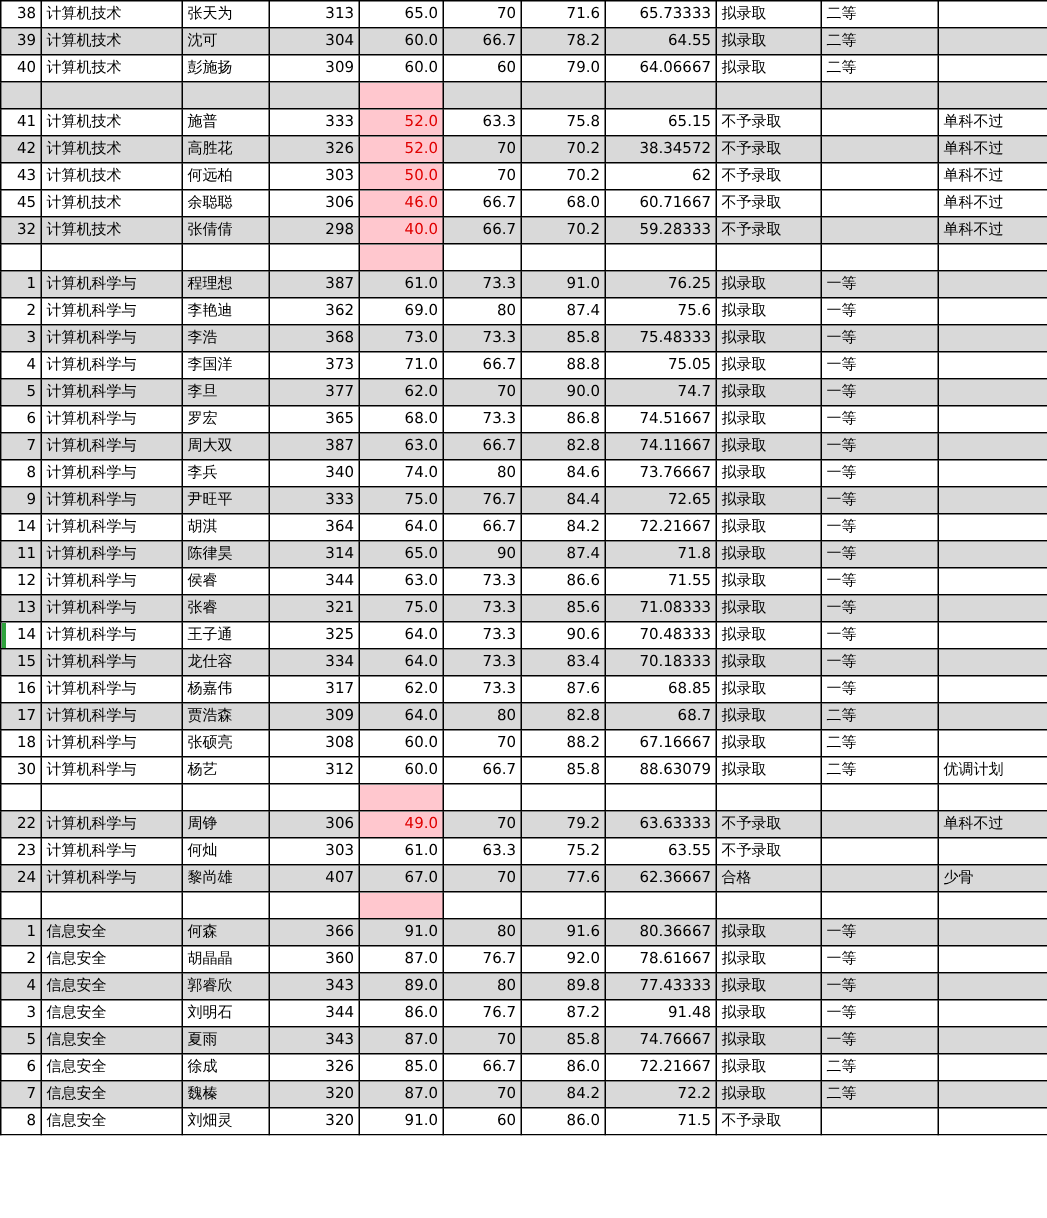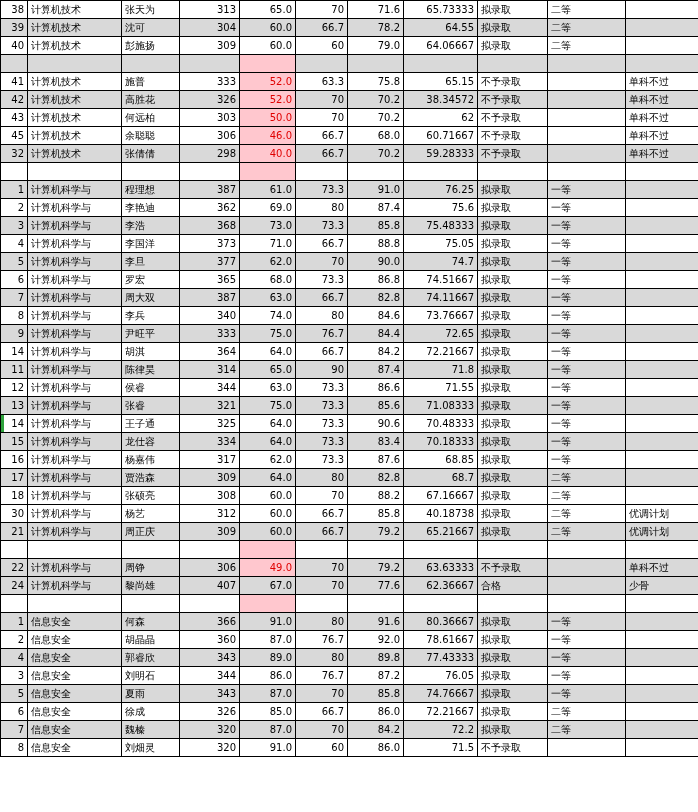"40.18738" td.a-right { text: 40.18738 -> 88.63079 }
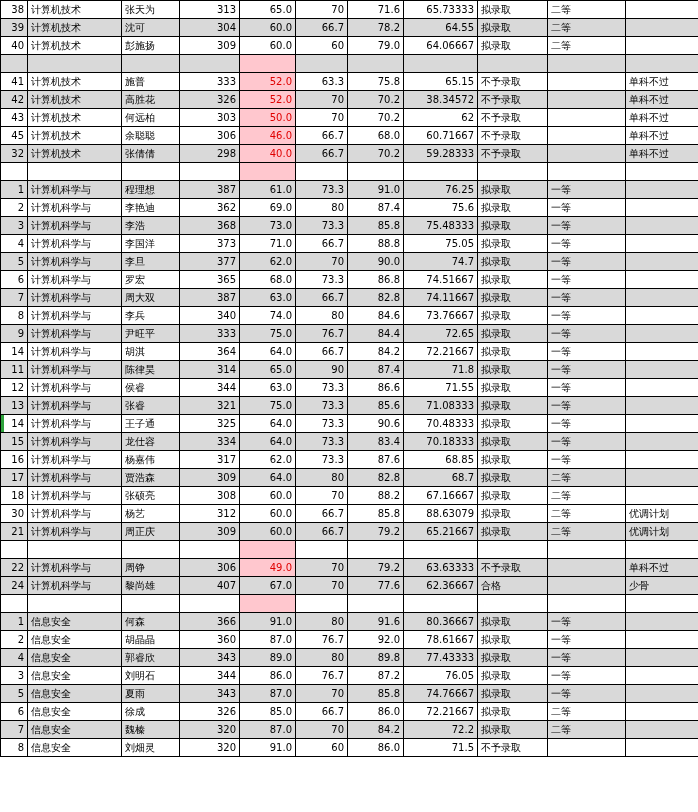"21" tr.stripe { html: <tr> <td>21</td> <td>计算机科学与</td> <td>周正庆</td> <td>309</td> <td>60.0</td> <td>66.7</td> <td>79.2</td> <td>65.21667</td> <td>拟录取</td> <td>二等</td> <td>优调计划</td> </tr> -> none }
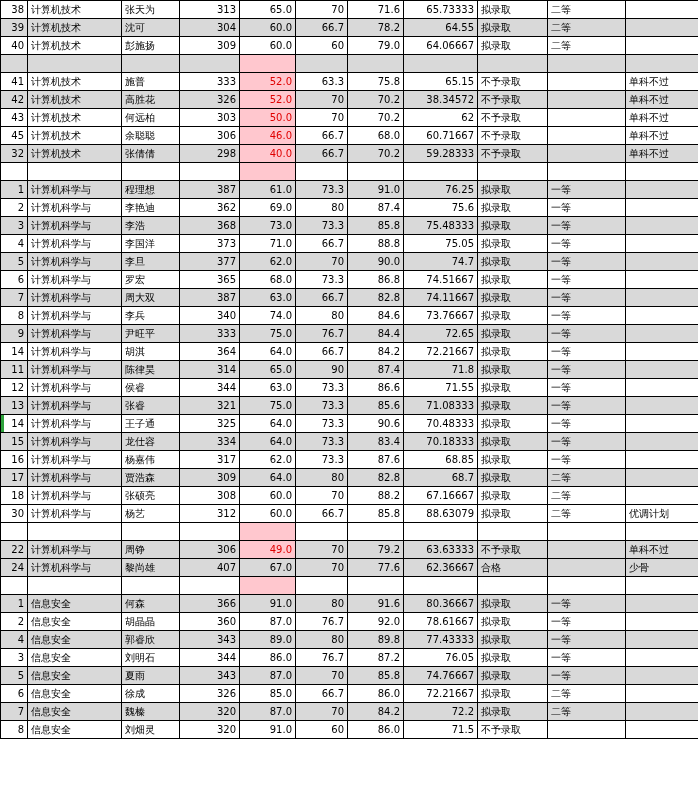"23" tr { html: none -> <tr> <td>23</td> <td>计算机科学与</td> <td>何灿</td> <td>303</td> <td>61.0</td> <td>63.3</td> <td>75.2</td> <td>63.55</td> <td>不予录取</td> <td></td> <td></td> </tr> }
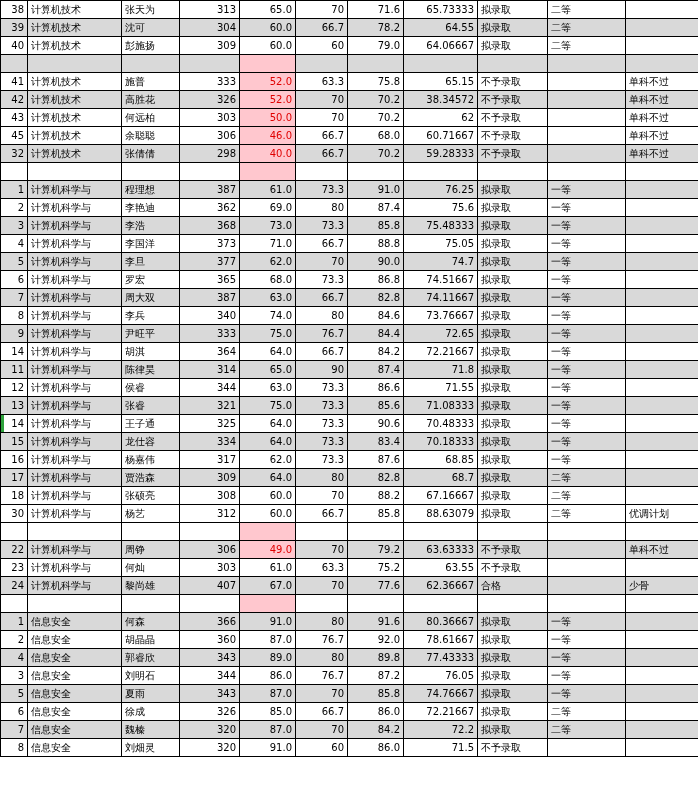"76.05" td.a-right { text: 76.05 -> 91.48 }
